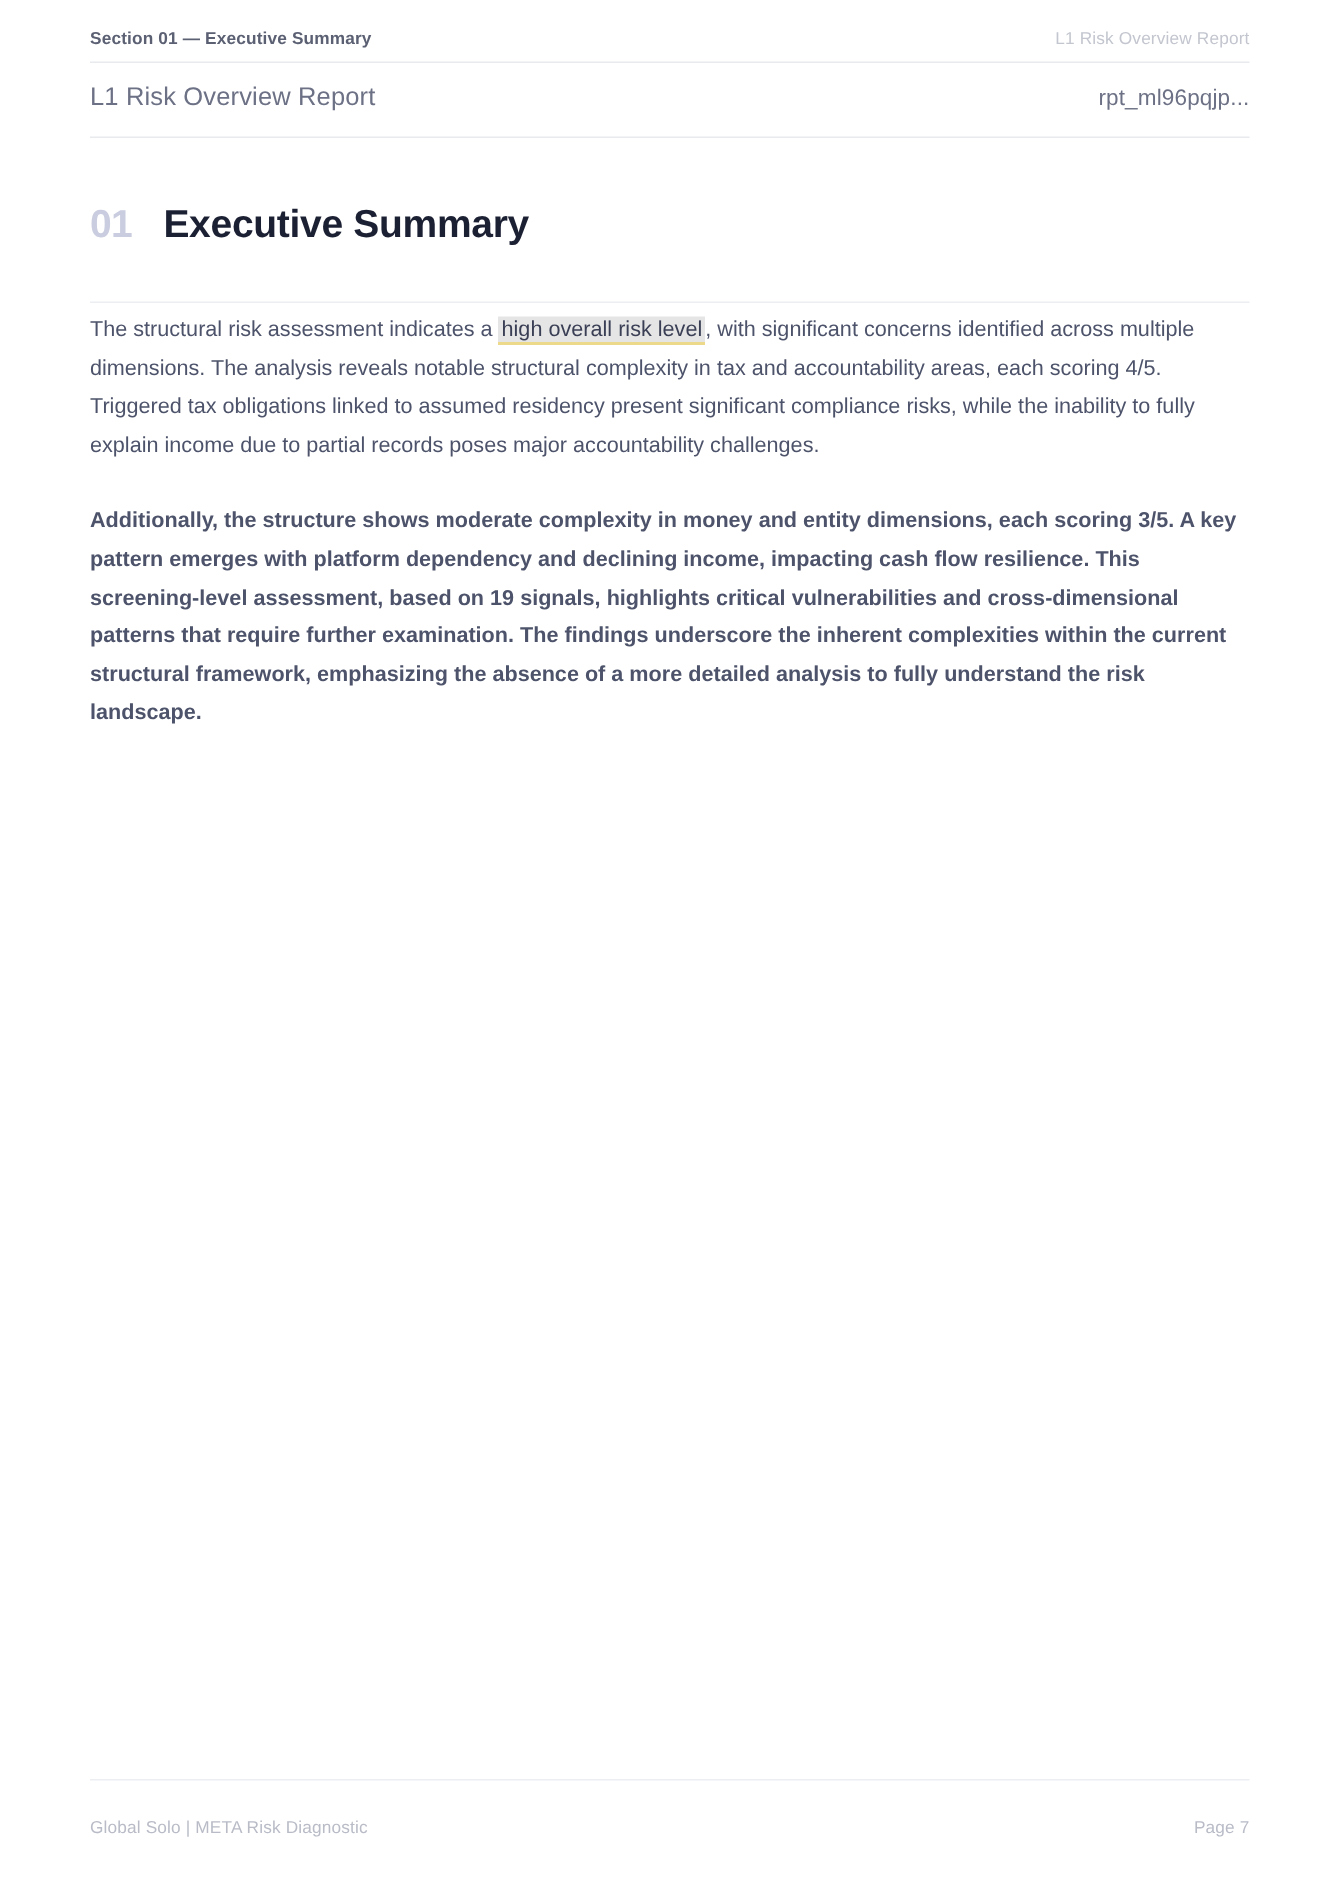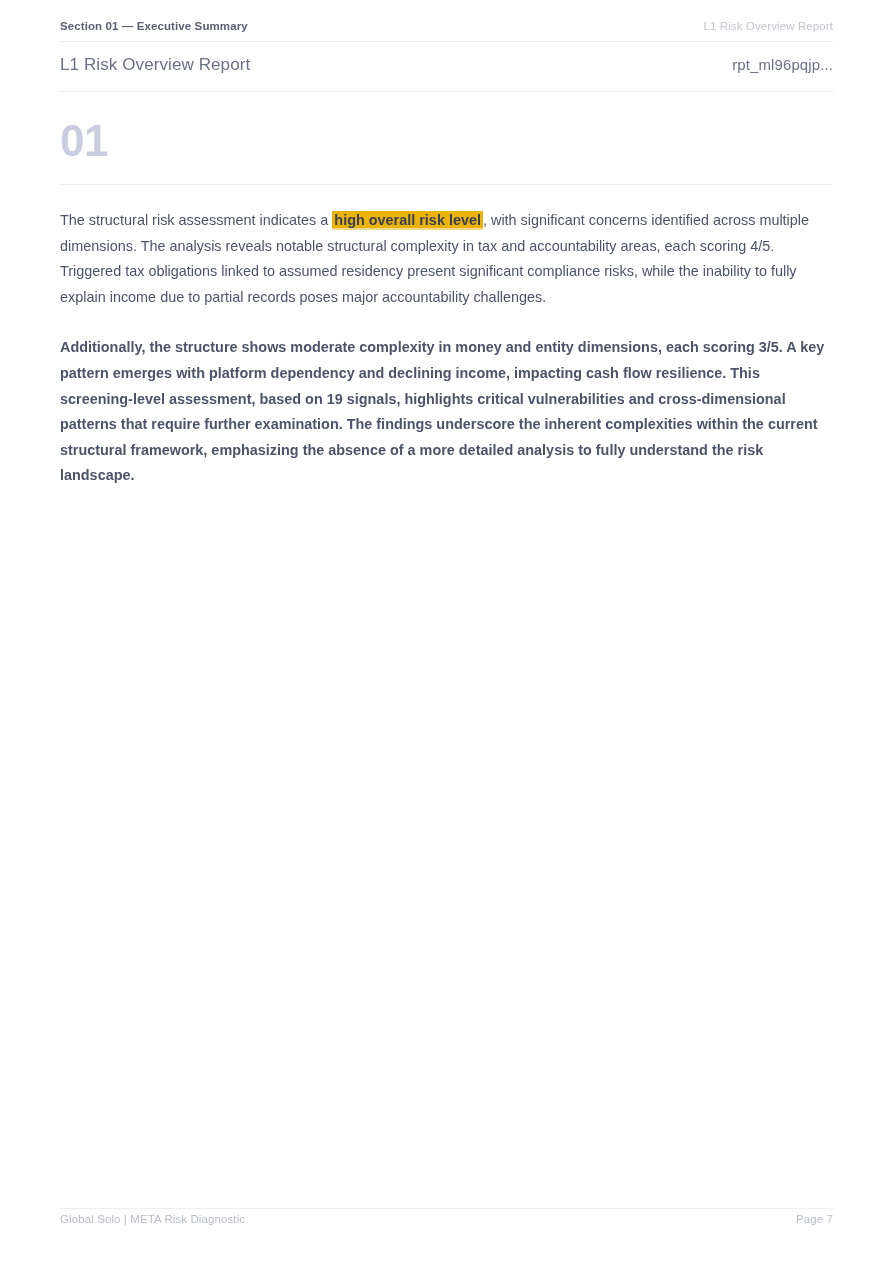"01" .section-number { font-size: 44px -> 26px }
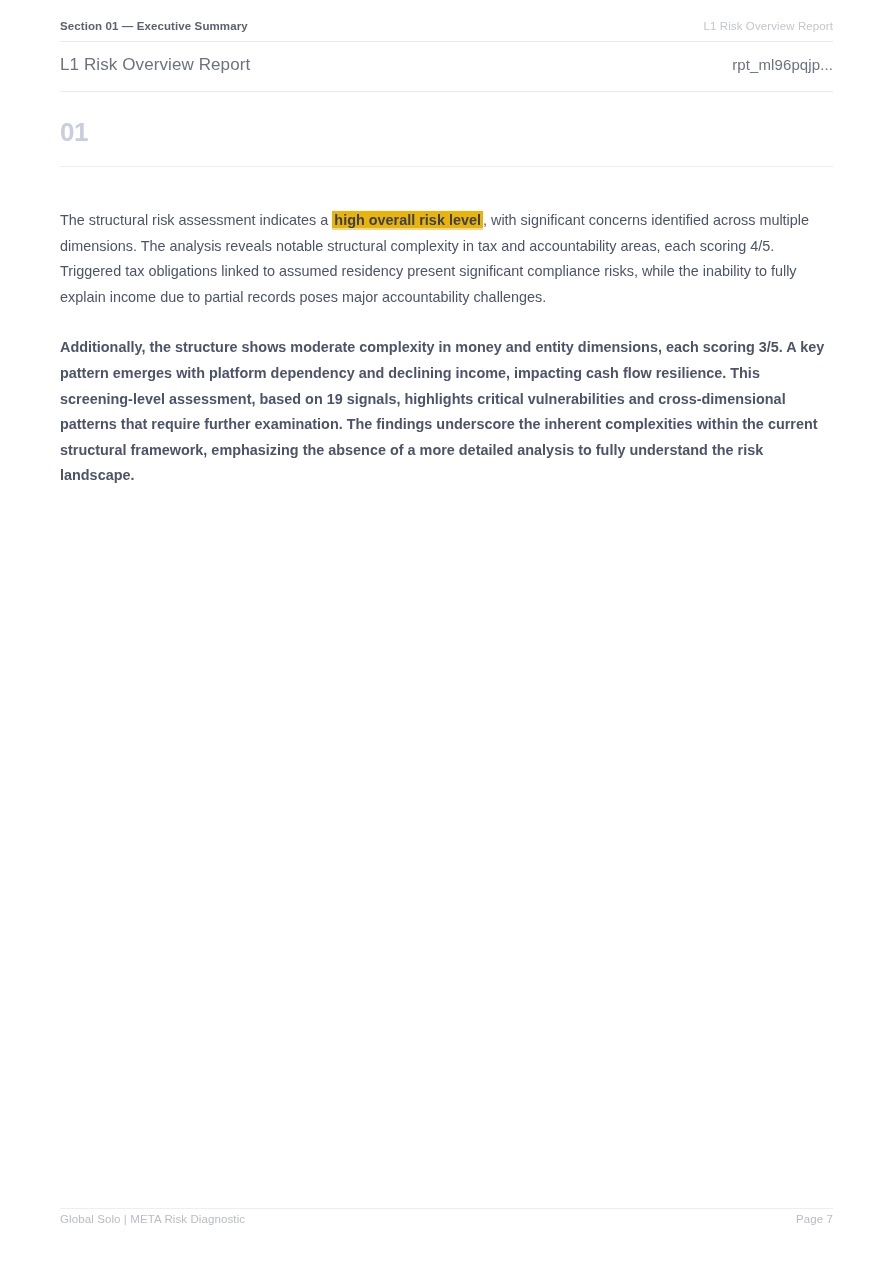"Executive Summary" h1.section-title { html: none -> <h1>Executive Summary</h1> }
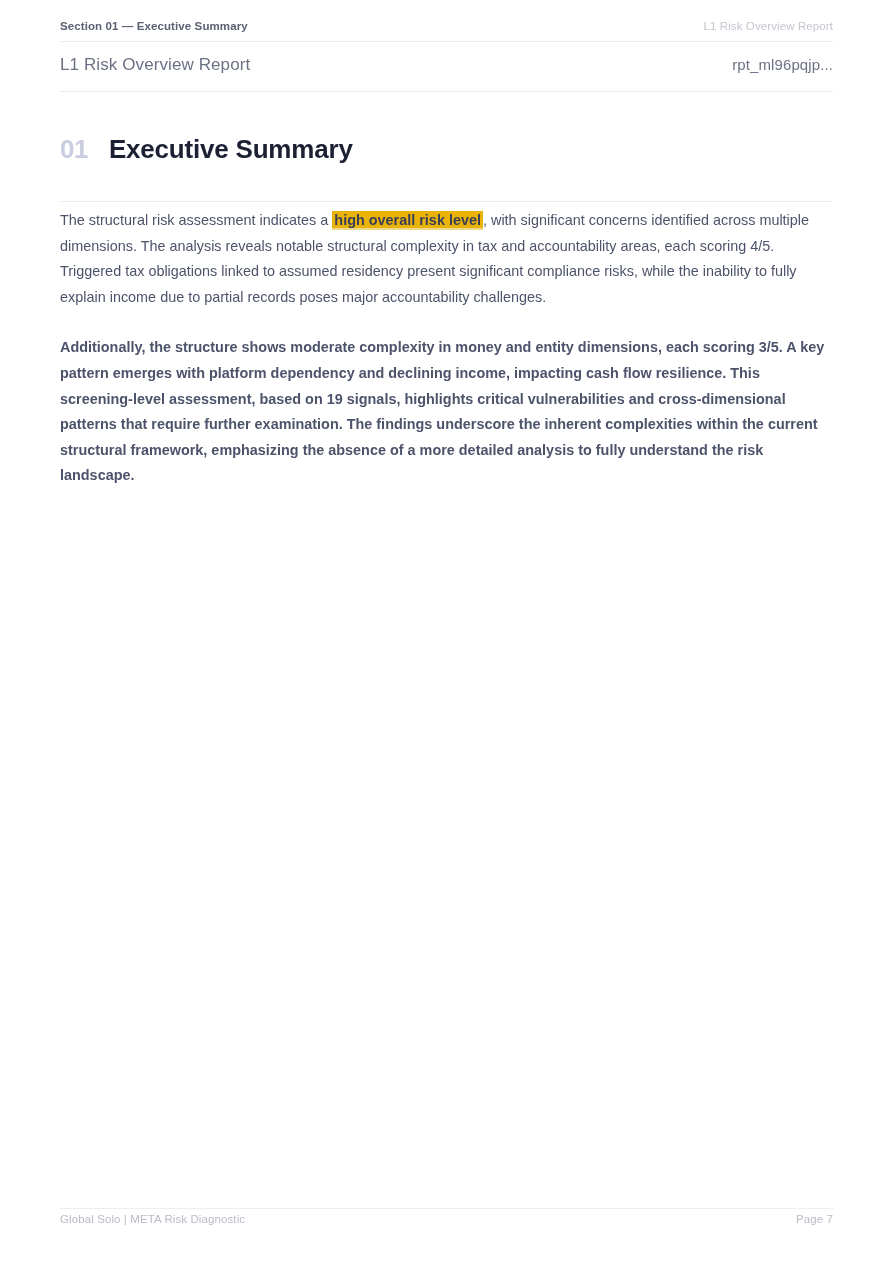"high overall risk level" .hl { background: #eab308 -> #e5e5e5; font-weight: bold -> normal }
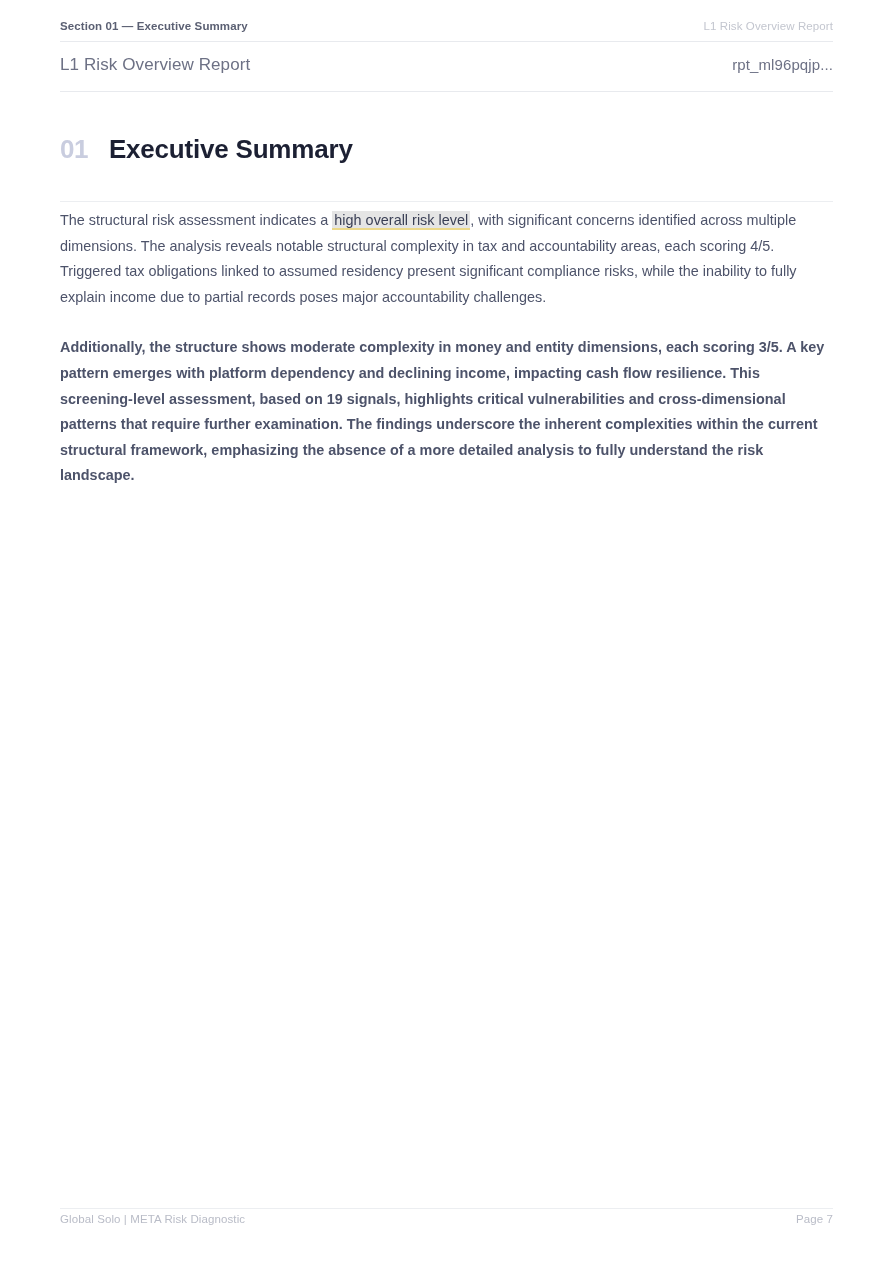"Global Solo | META Risk" .footer { padding-top: 4px -> 26px }
